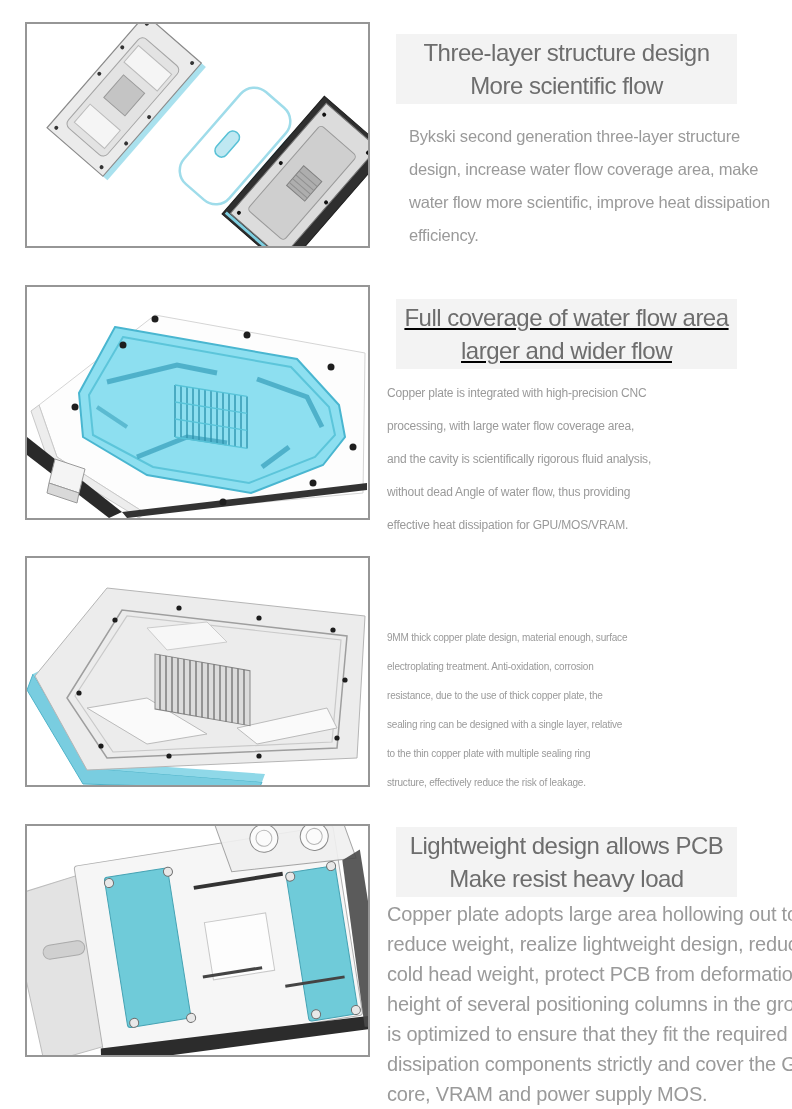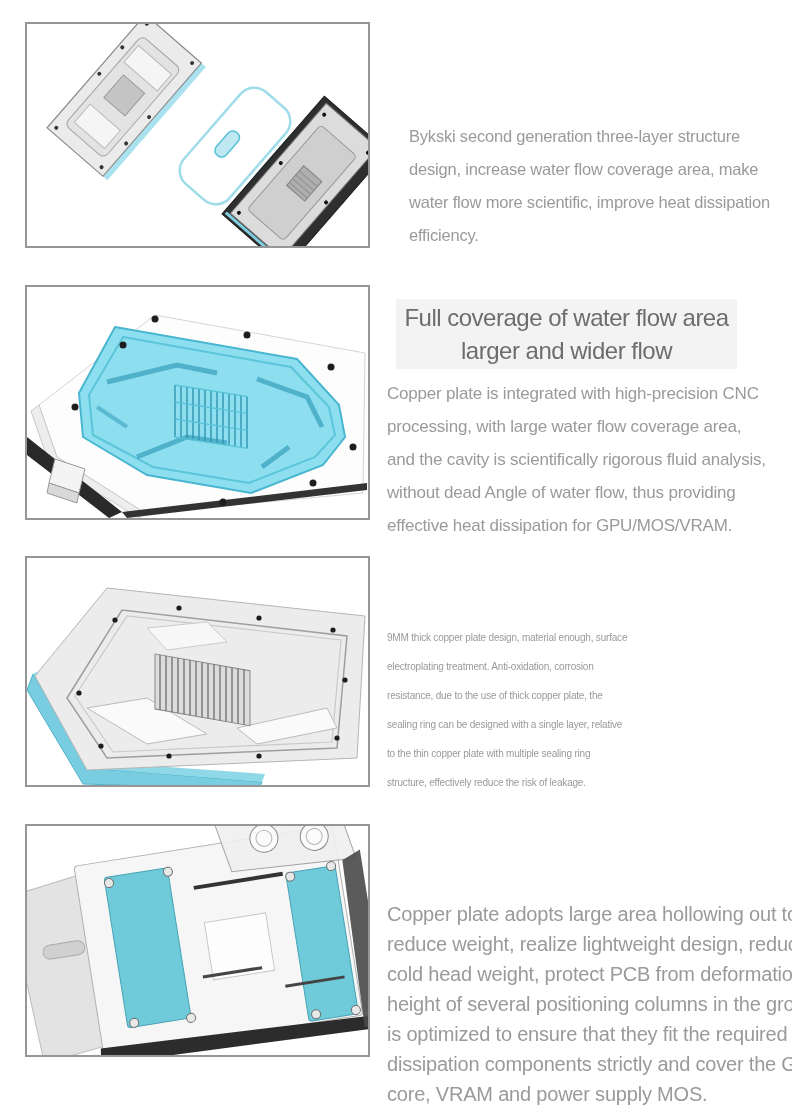"Three-layer structure design" div.hbox { html: none -> <div> <h2>Three-layer structure design More scientific flow</h2> </div> }
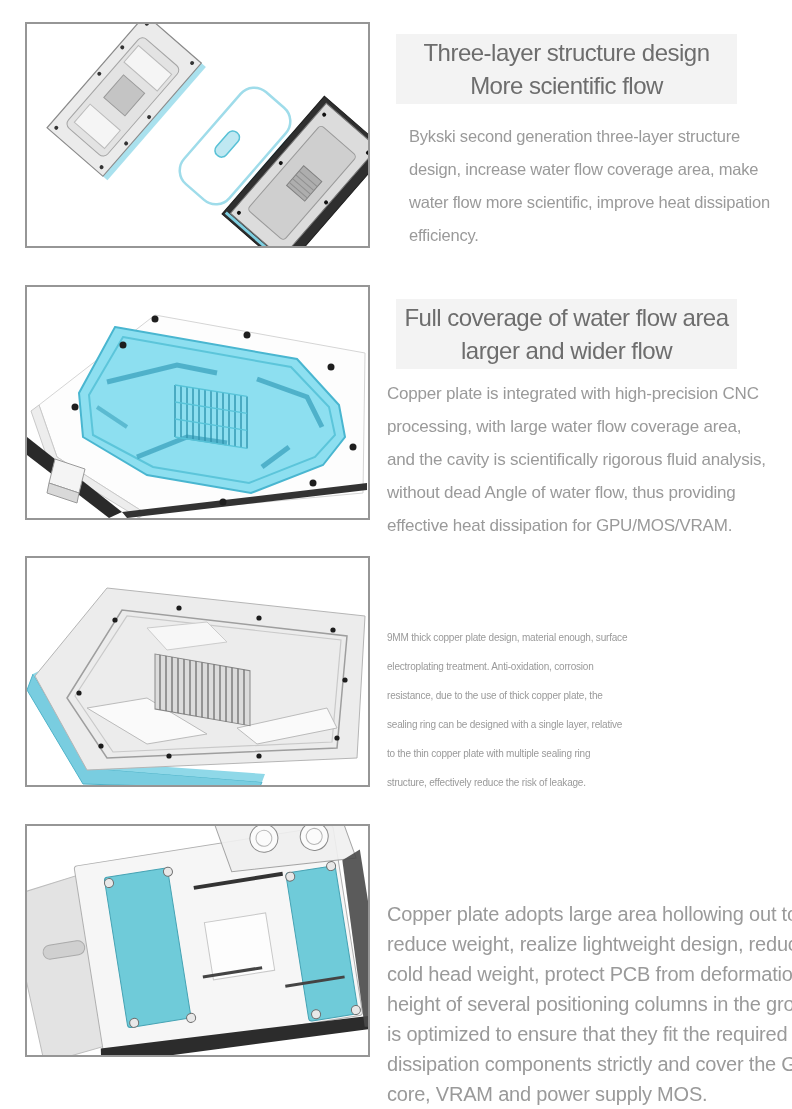"Full coverage of water flow" #hbox-2 { text-decoration: none -> underline }
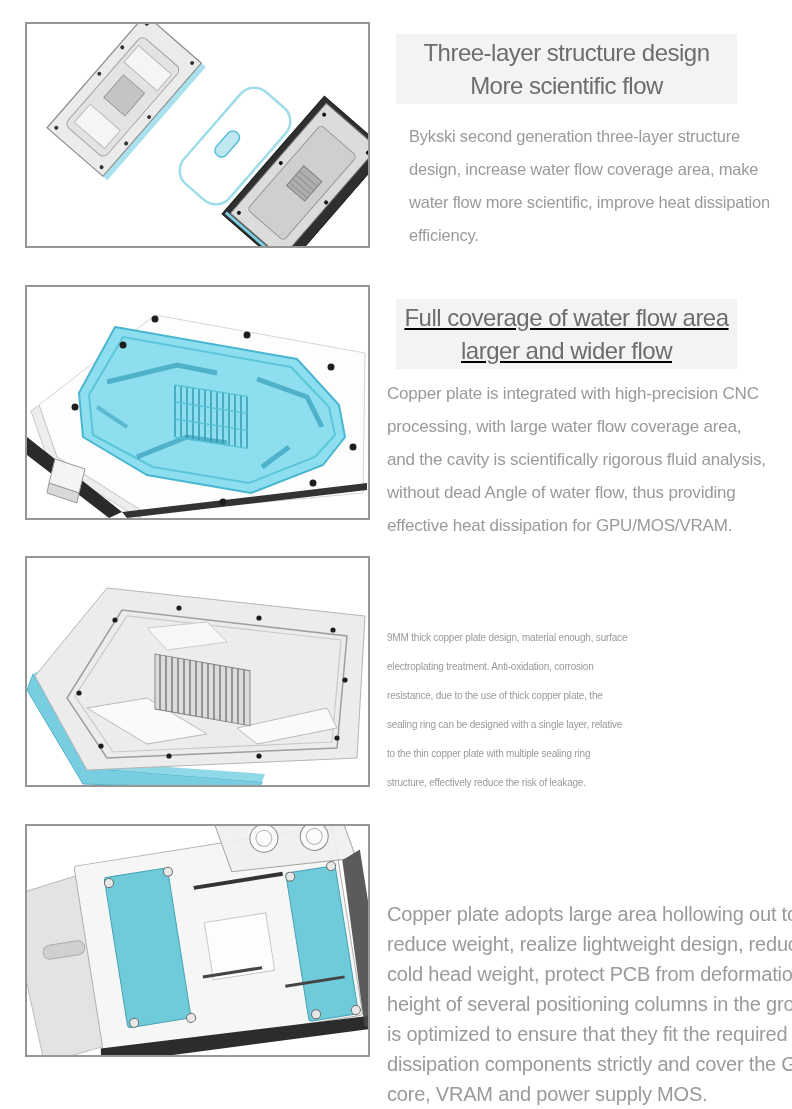"Copper plate is integrated with" #body-2 { font-size: 17px -> 12px }
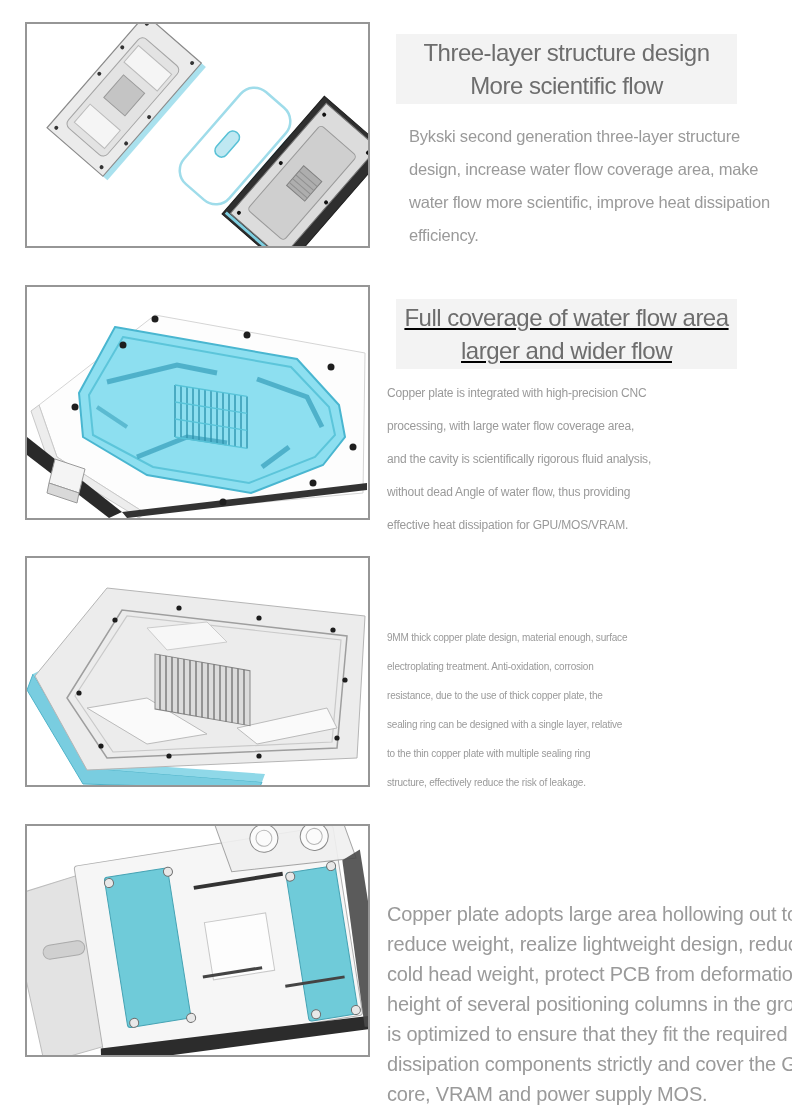"Lightweight design allows PCB" div.hbox { html: none -> <div> <h2>Lightweight design allows PCB Make resist heavy load</h2> </div> }
